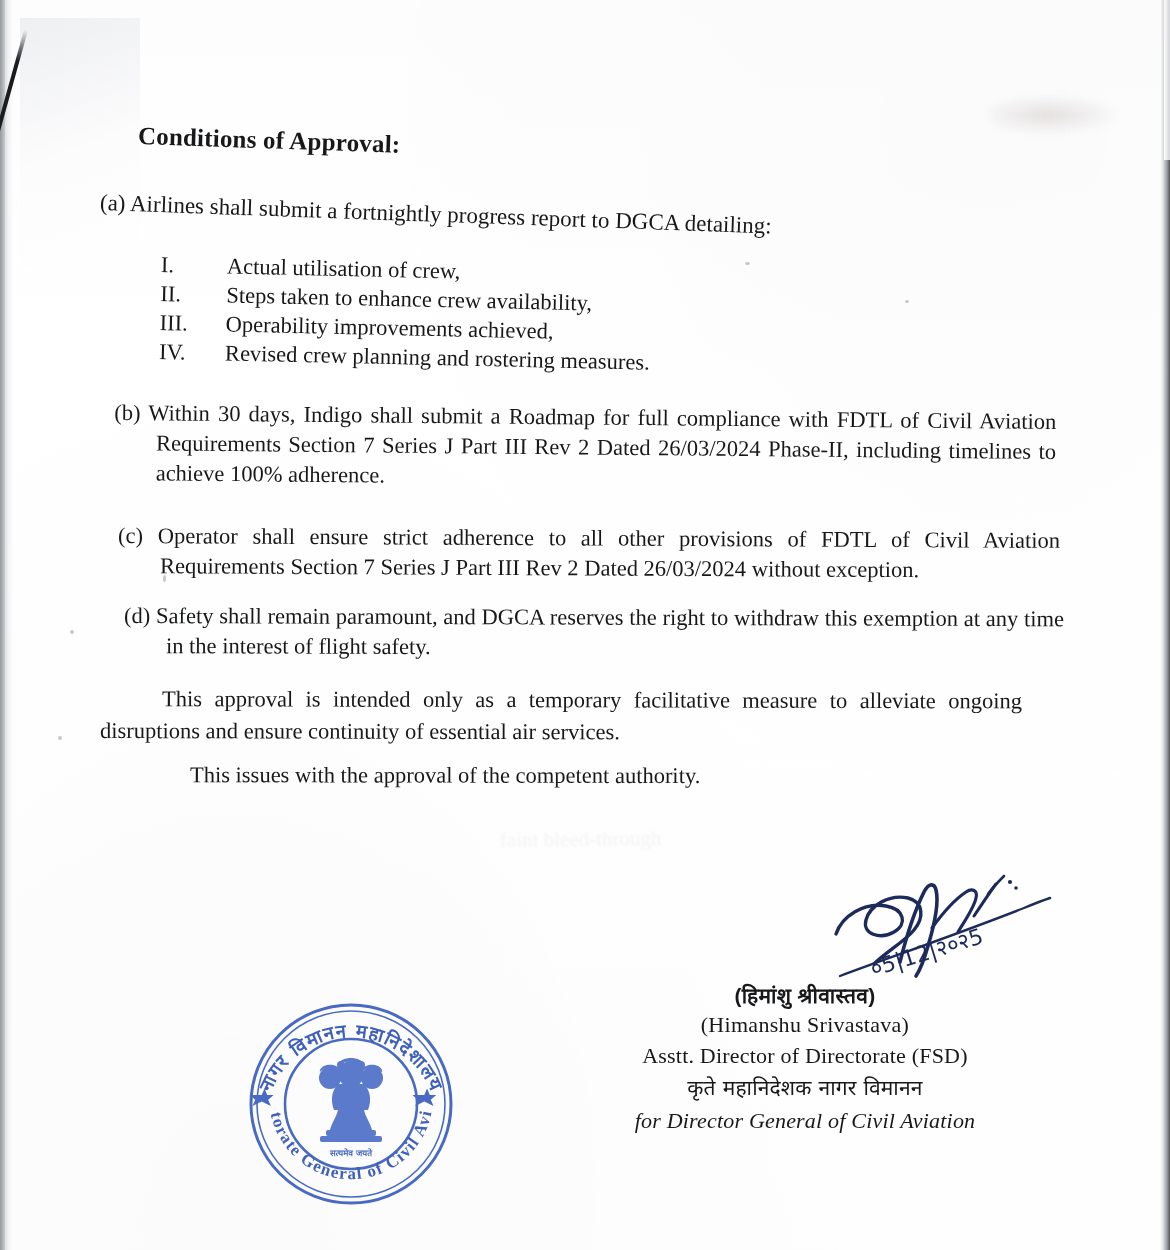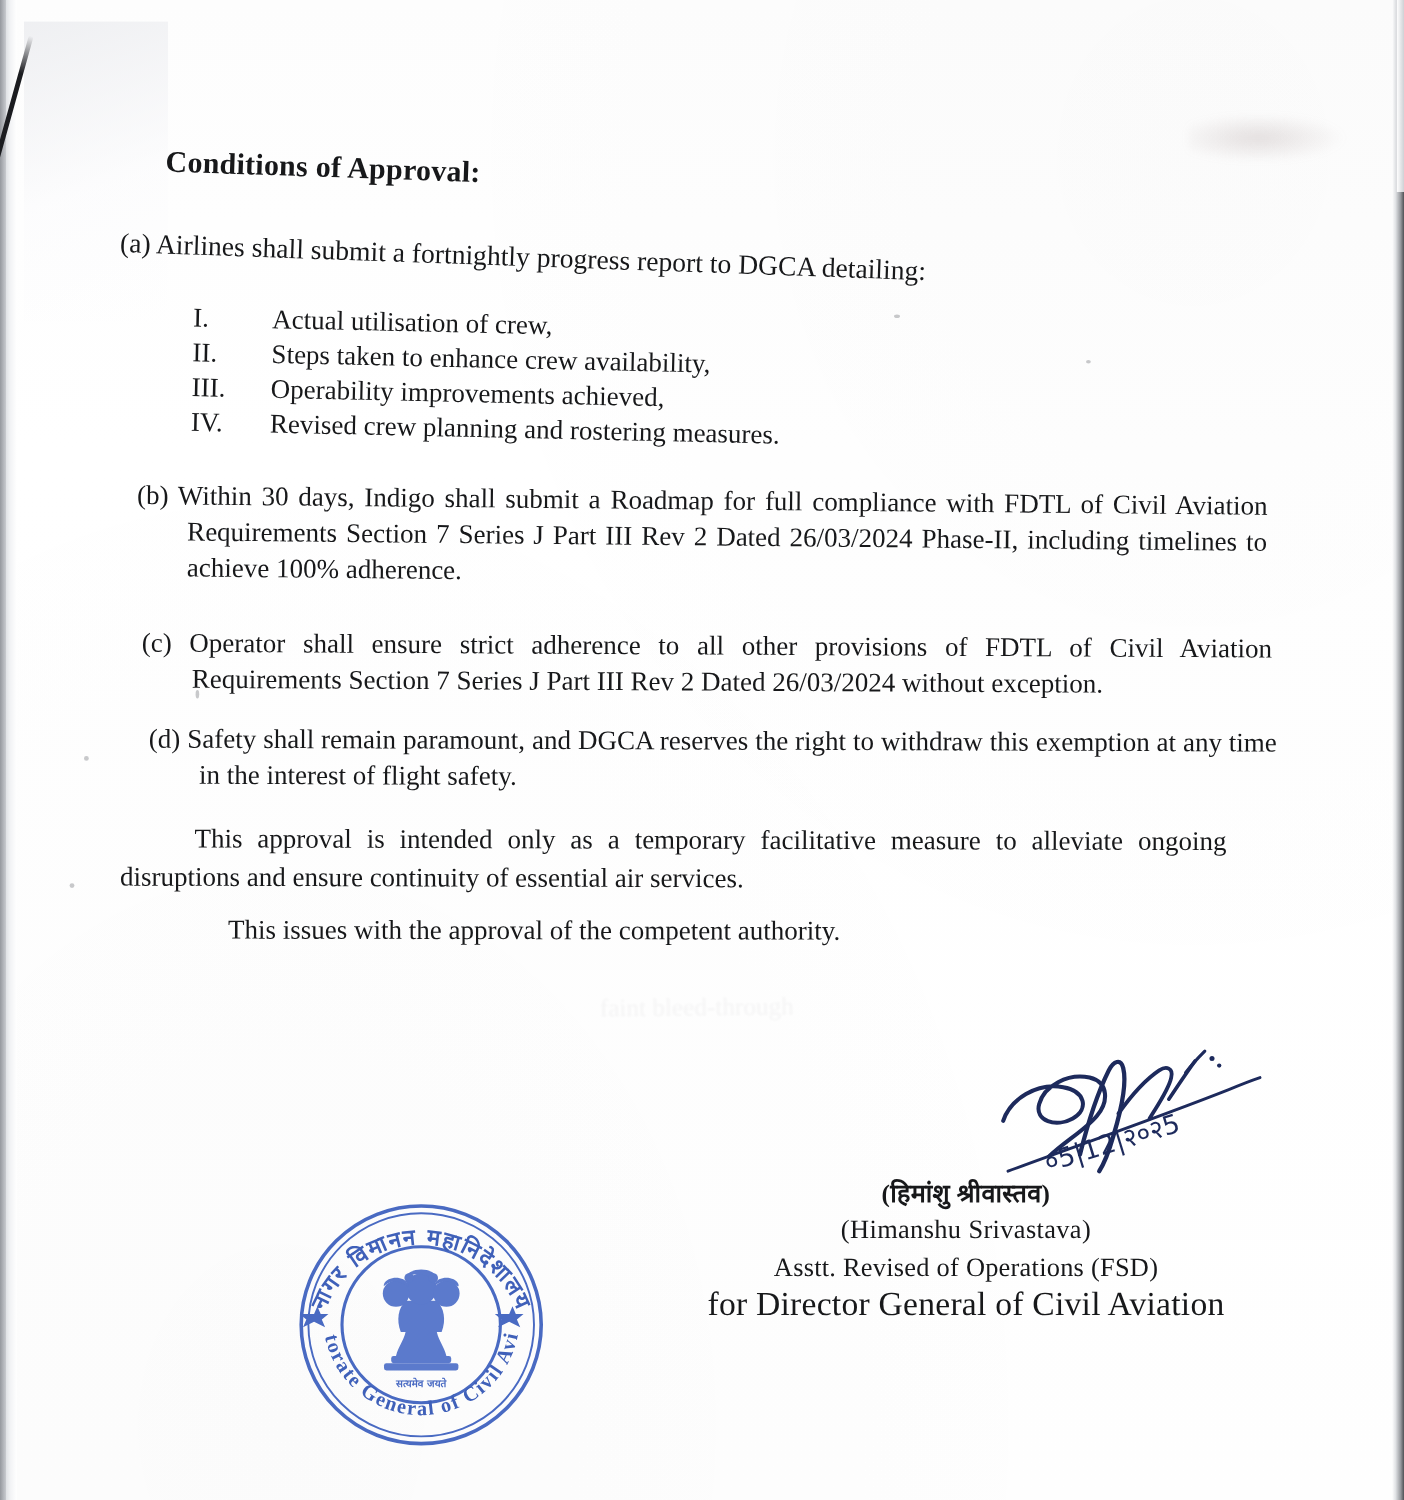"(हिमांशु श्रीवास्तव)" .sig-name-hi { font-family: Liberation Serif, serif -> Liberation Sans, sans-serif }
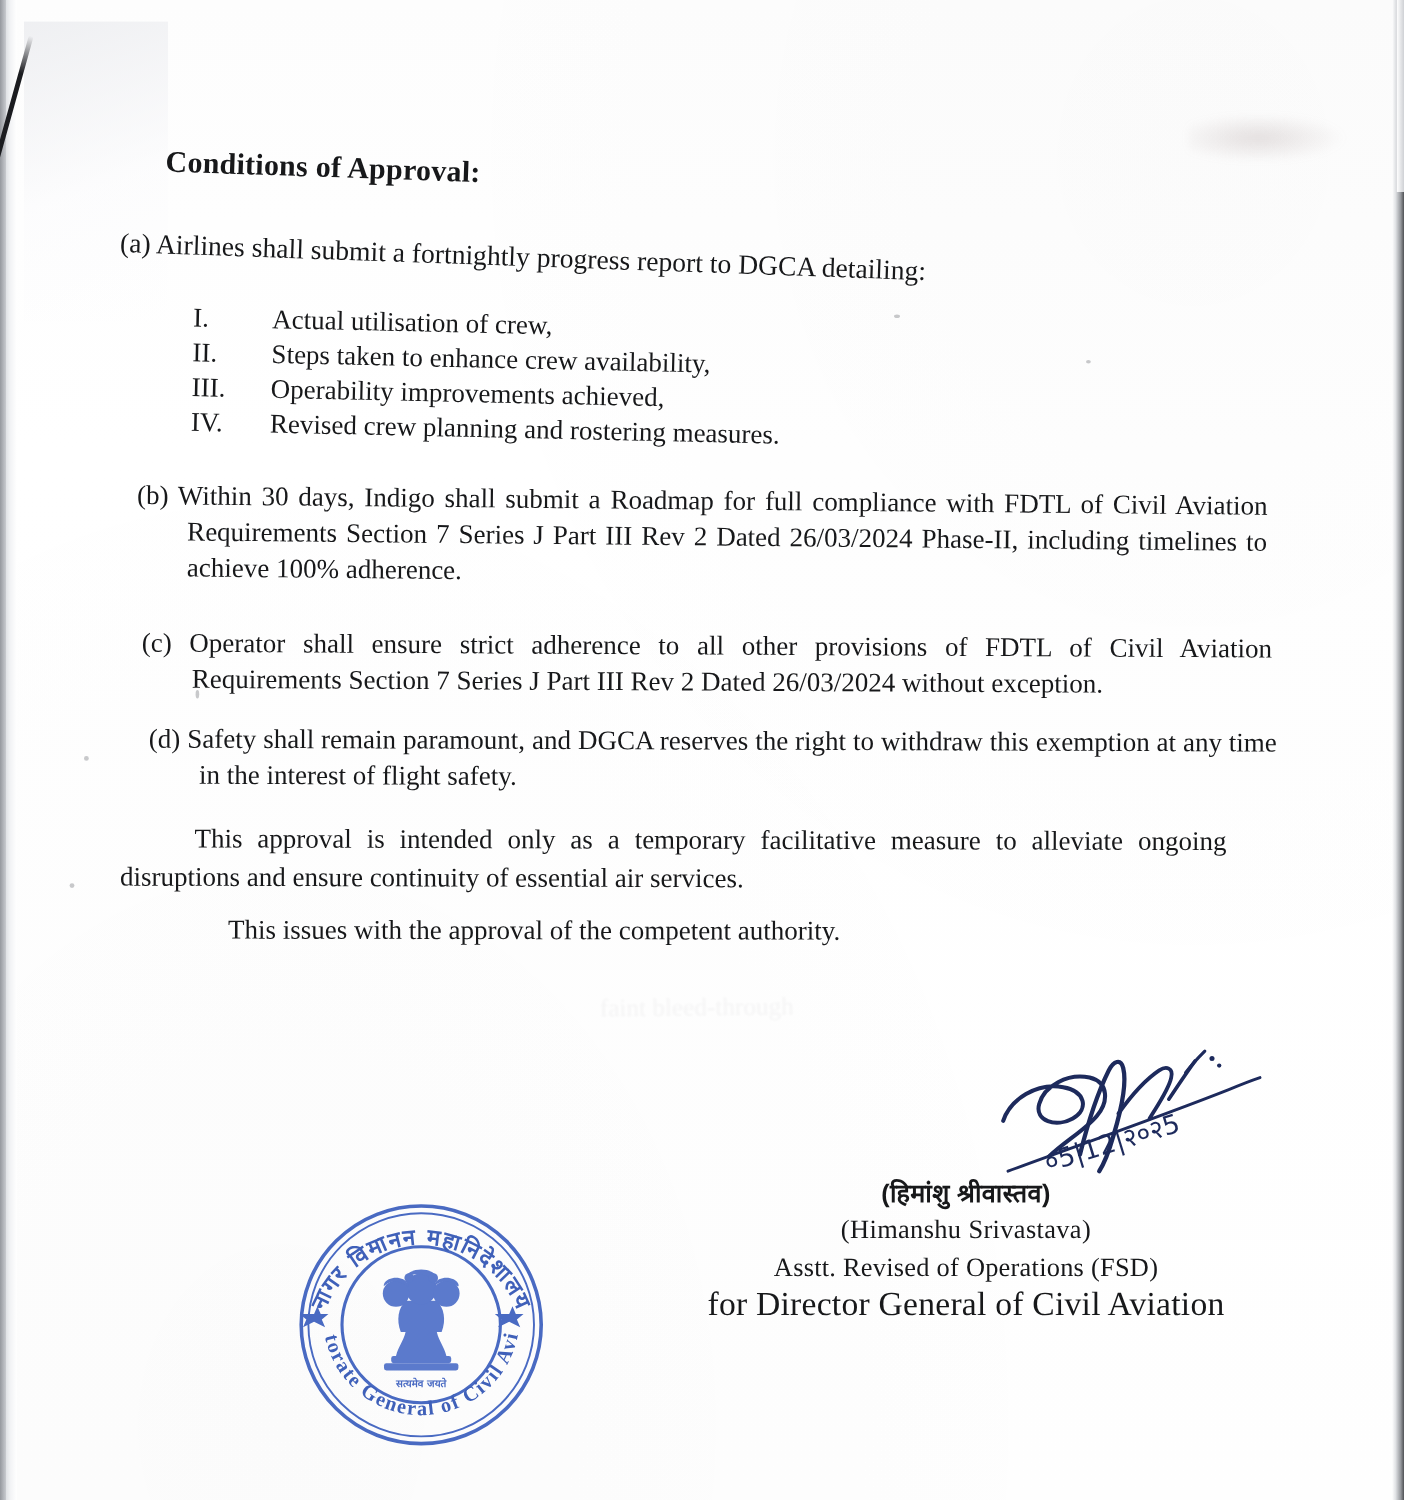"Asstt. Revised of Operations (FSD)" div.sig-desig-en { text: Revised of Operations -> Director of Directorate }
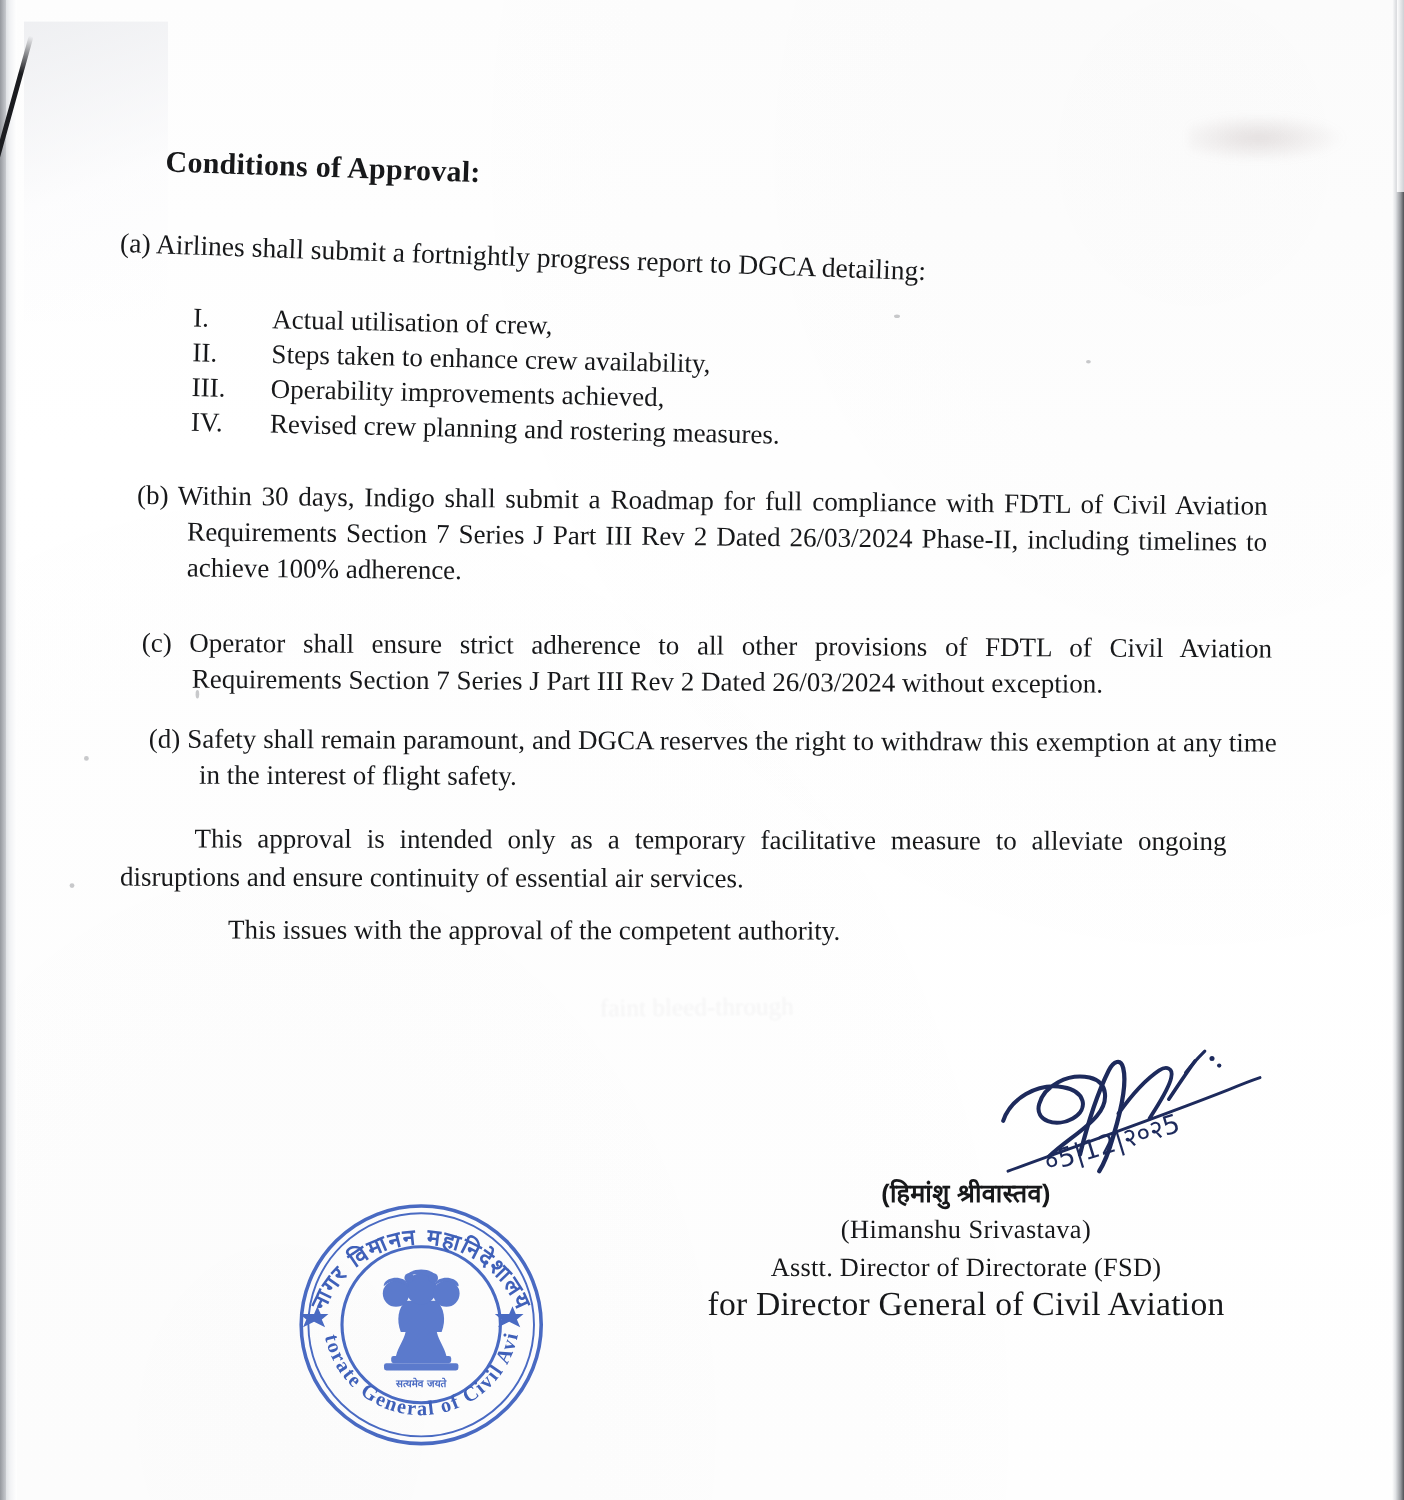"कृते महानिदेशक नागर विमानन" div.sig-for-hi { html: none -> <div>कृते महानिदेशक नागर विमानन</div> }
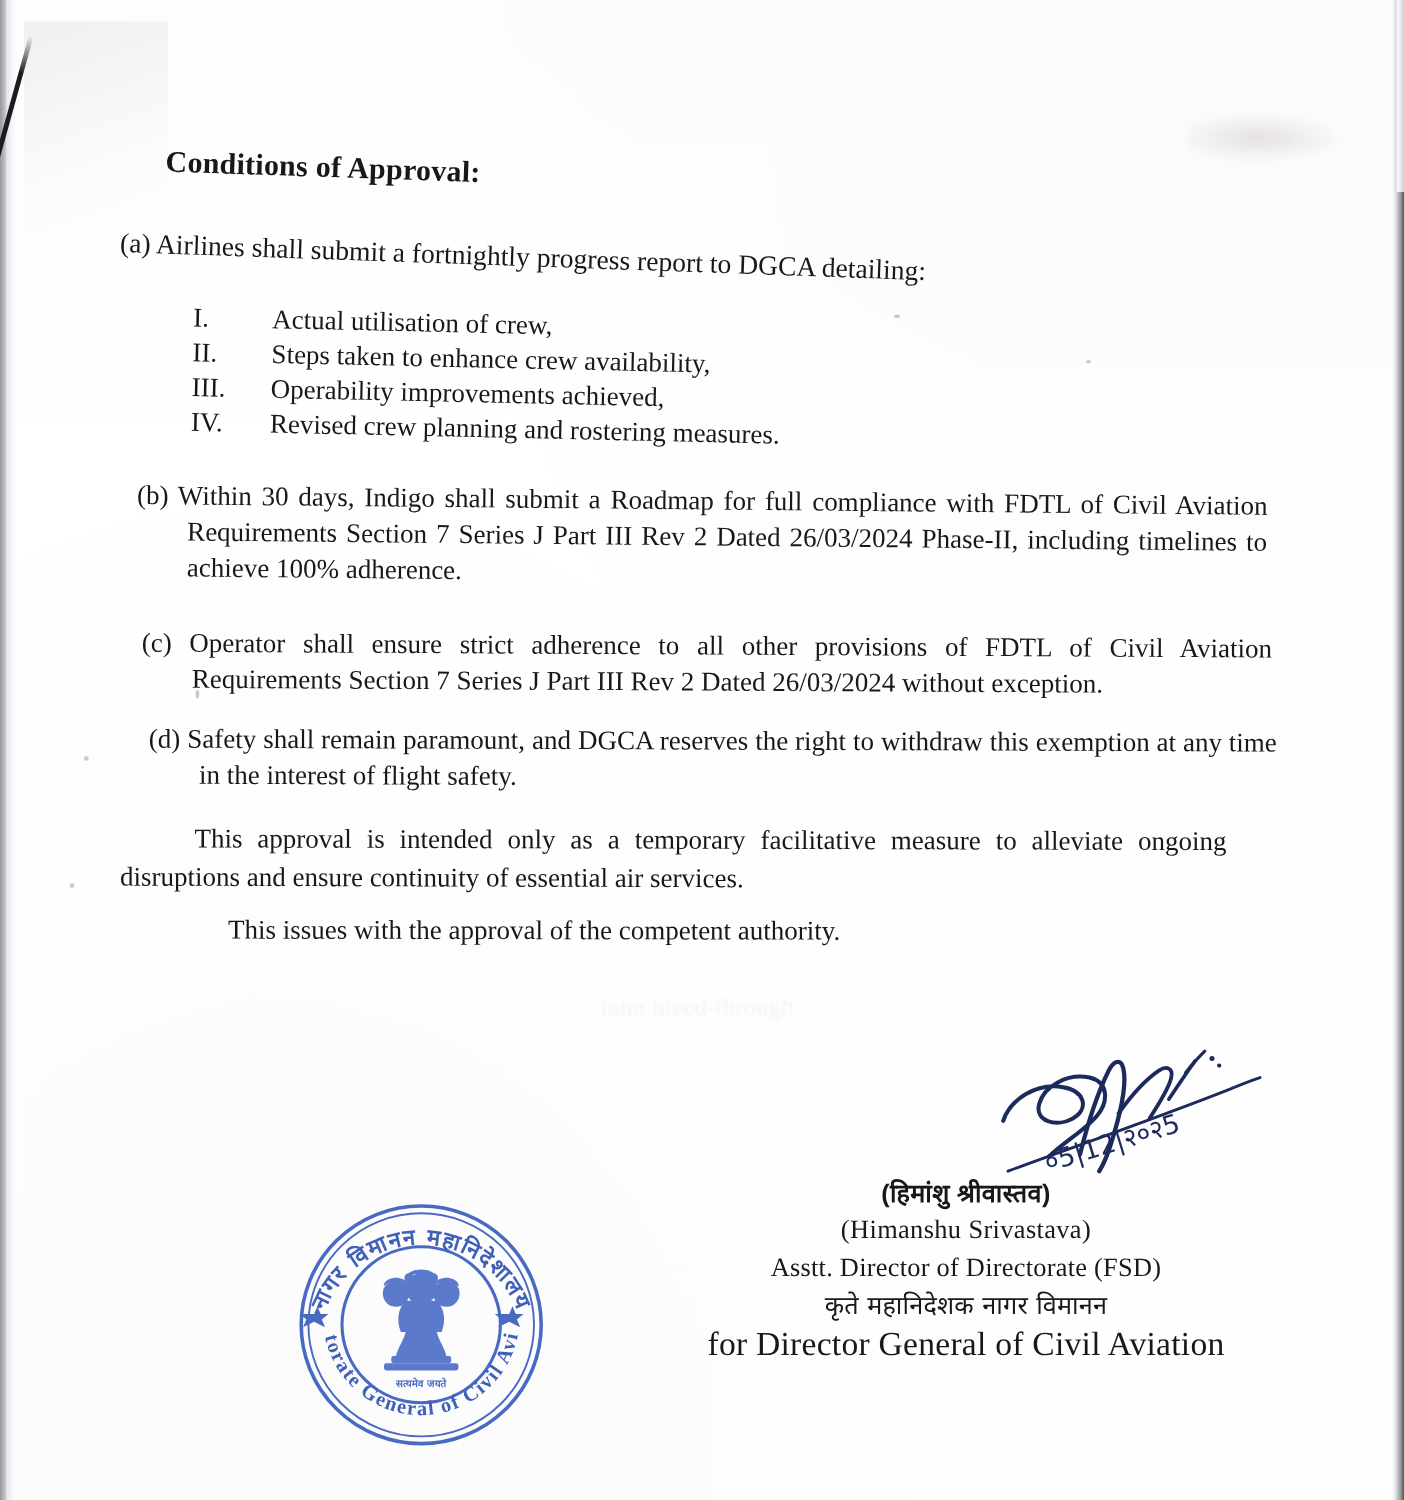"for Director General of Civil" .sig-for-en { font-size: 28px -> 22px; font-style: none -> italic }
